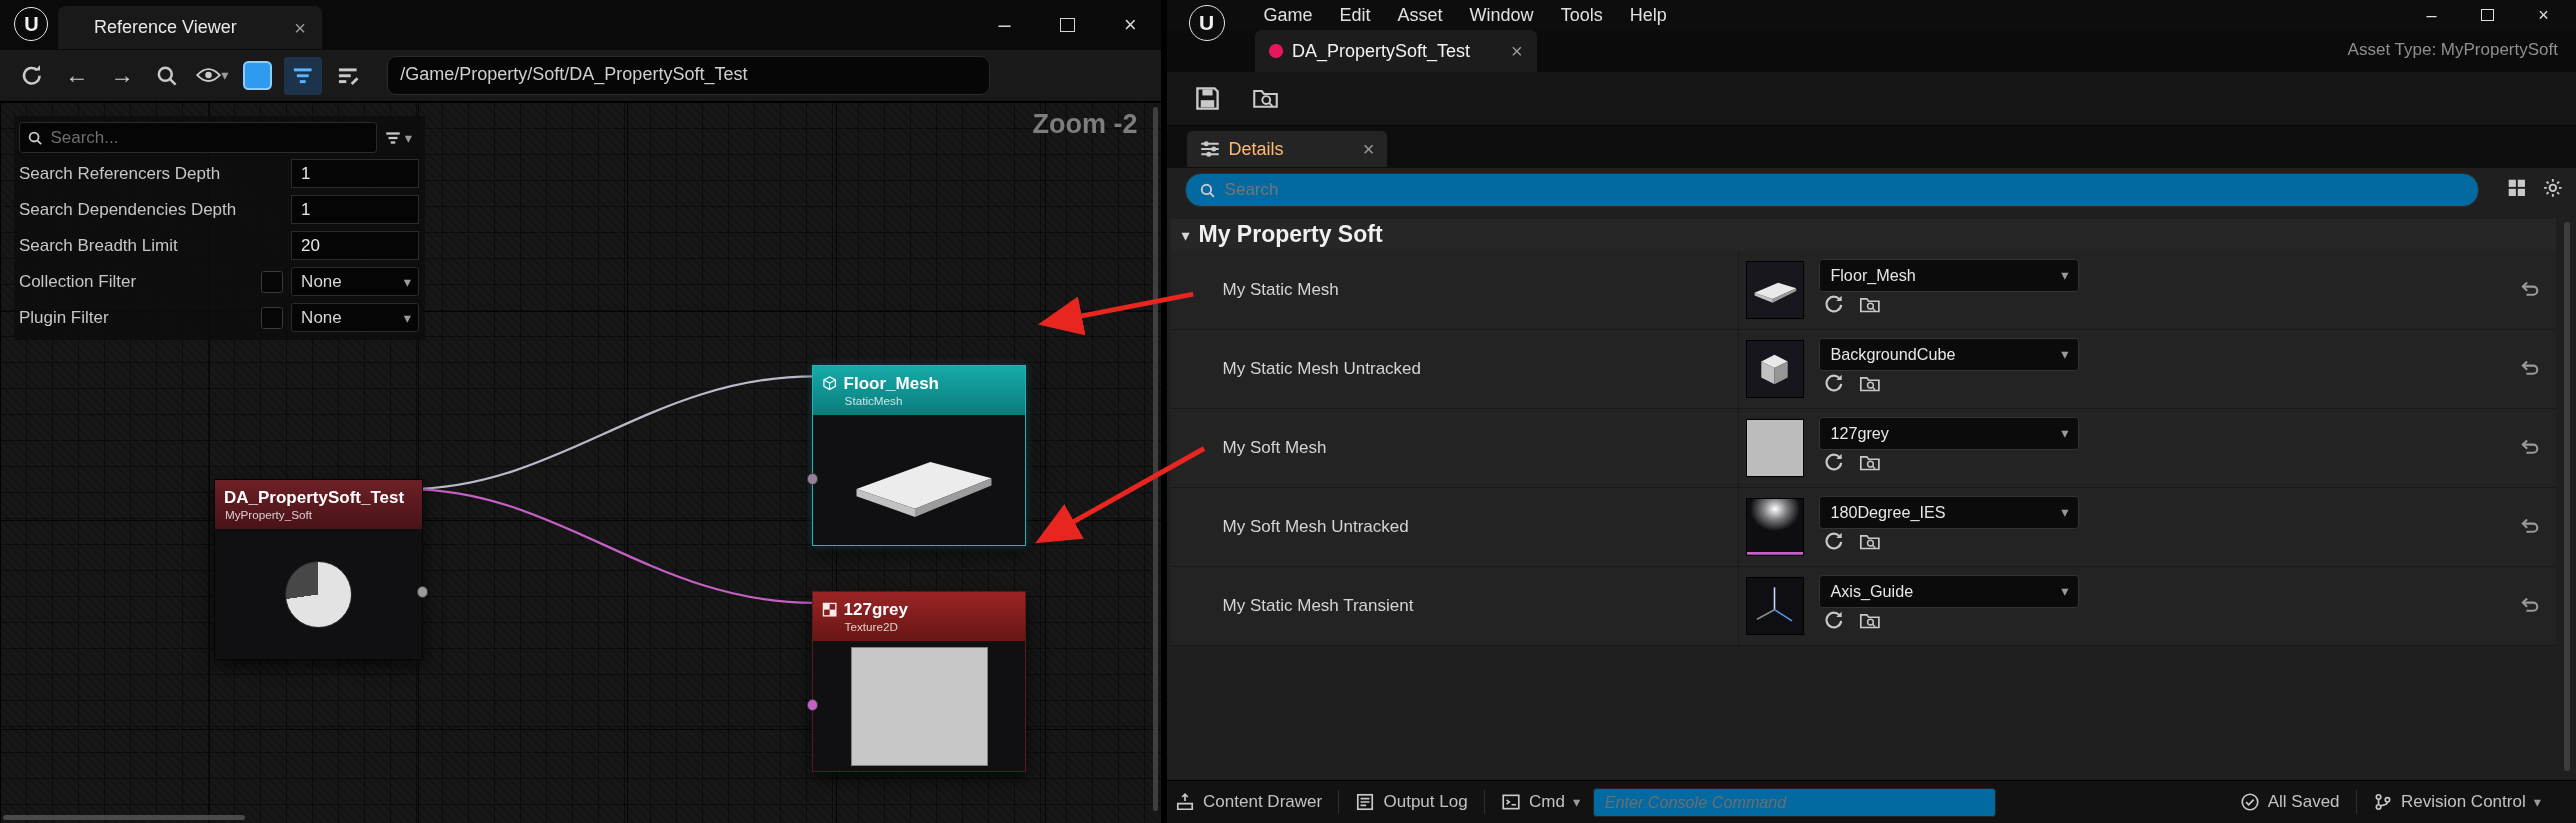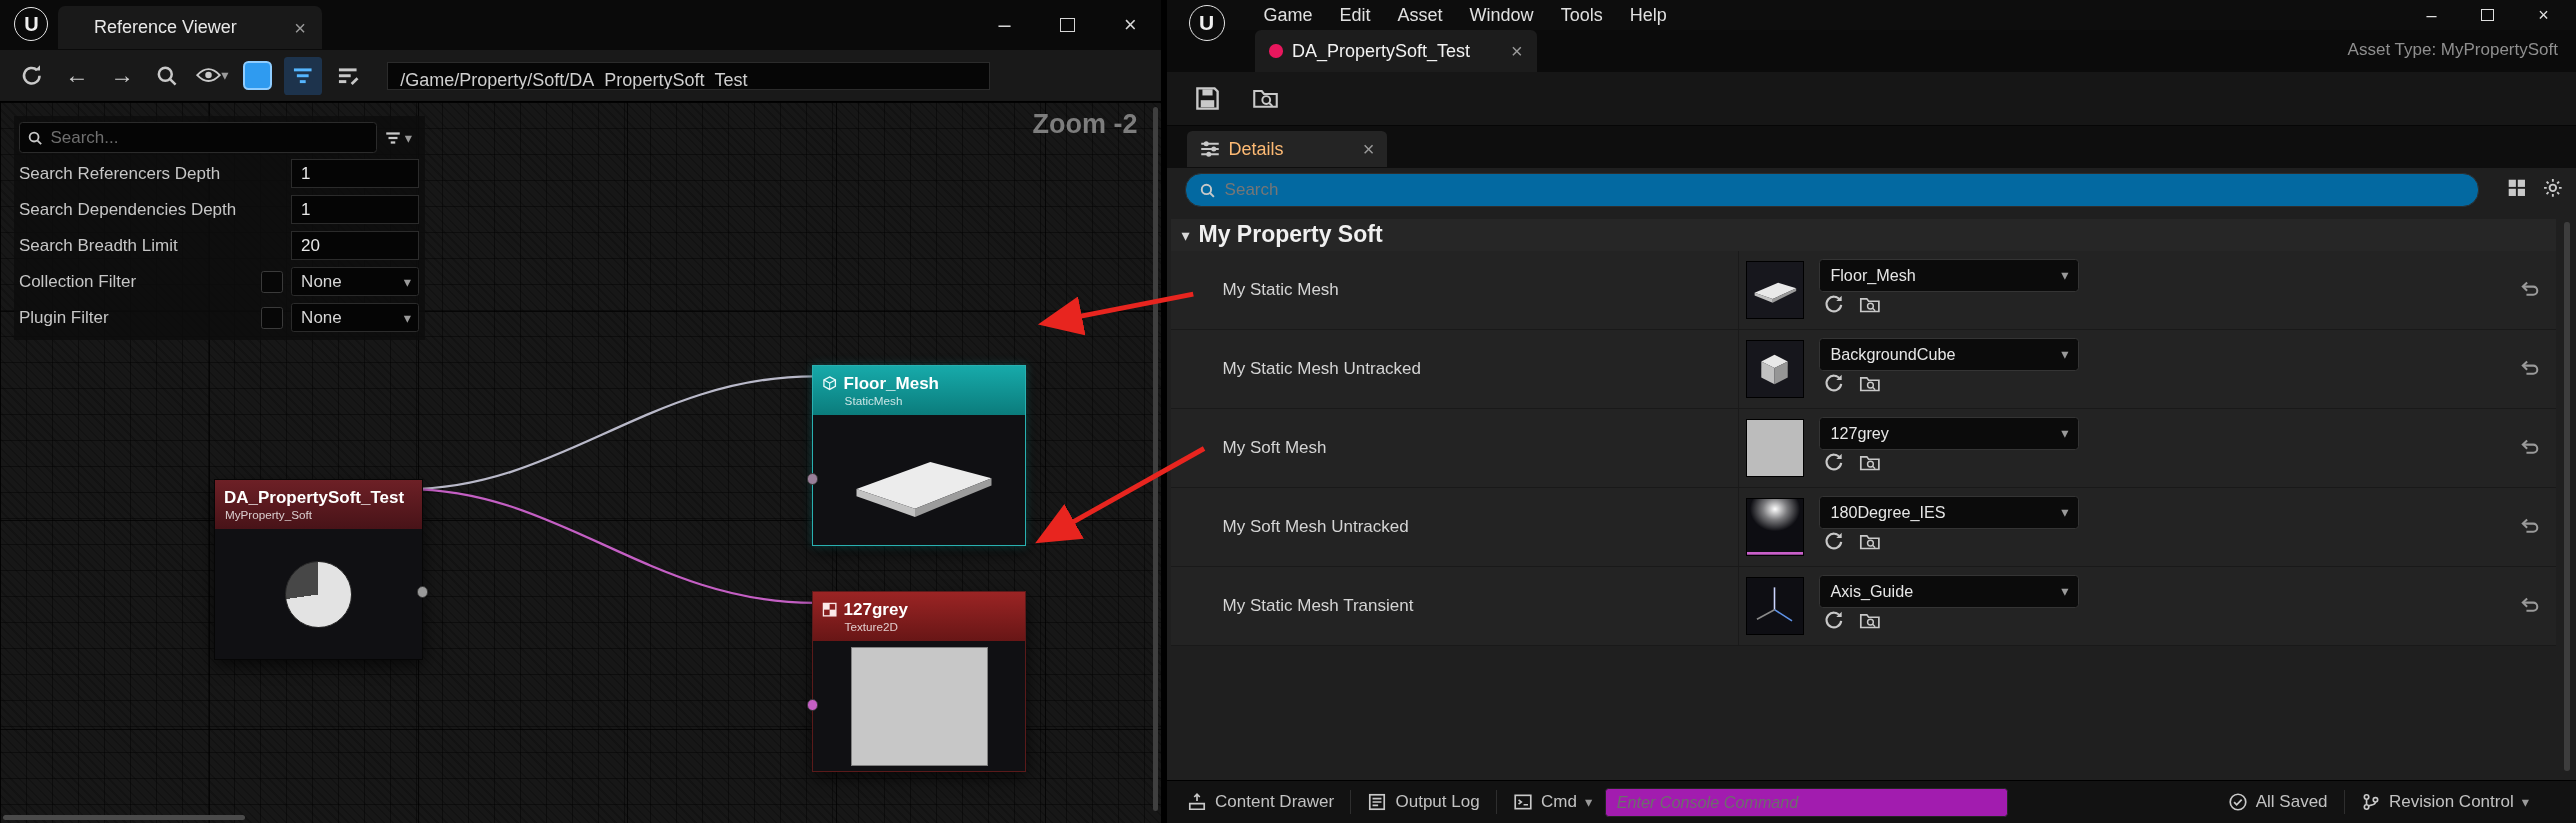"/Game/Property/Soft/DA_PropertySoft_Test" .pathfield { border-radius: 0 -> 9px; height: 28px -> 39px }
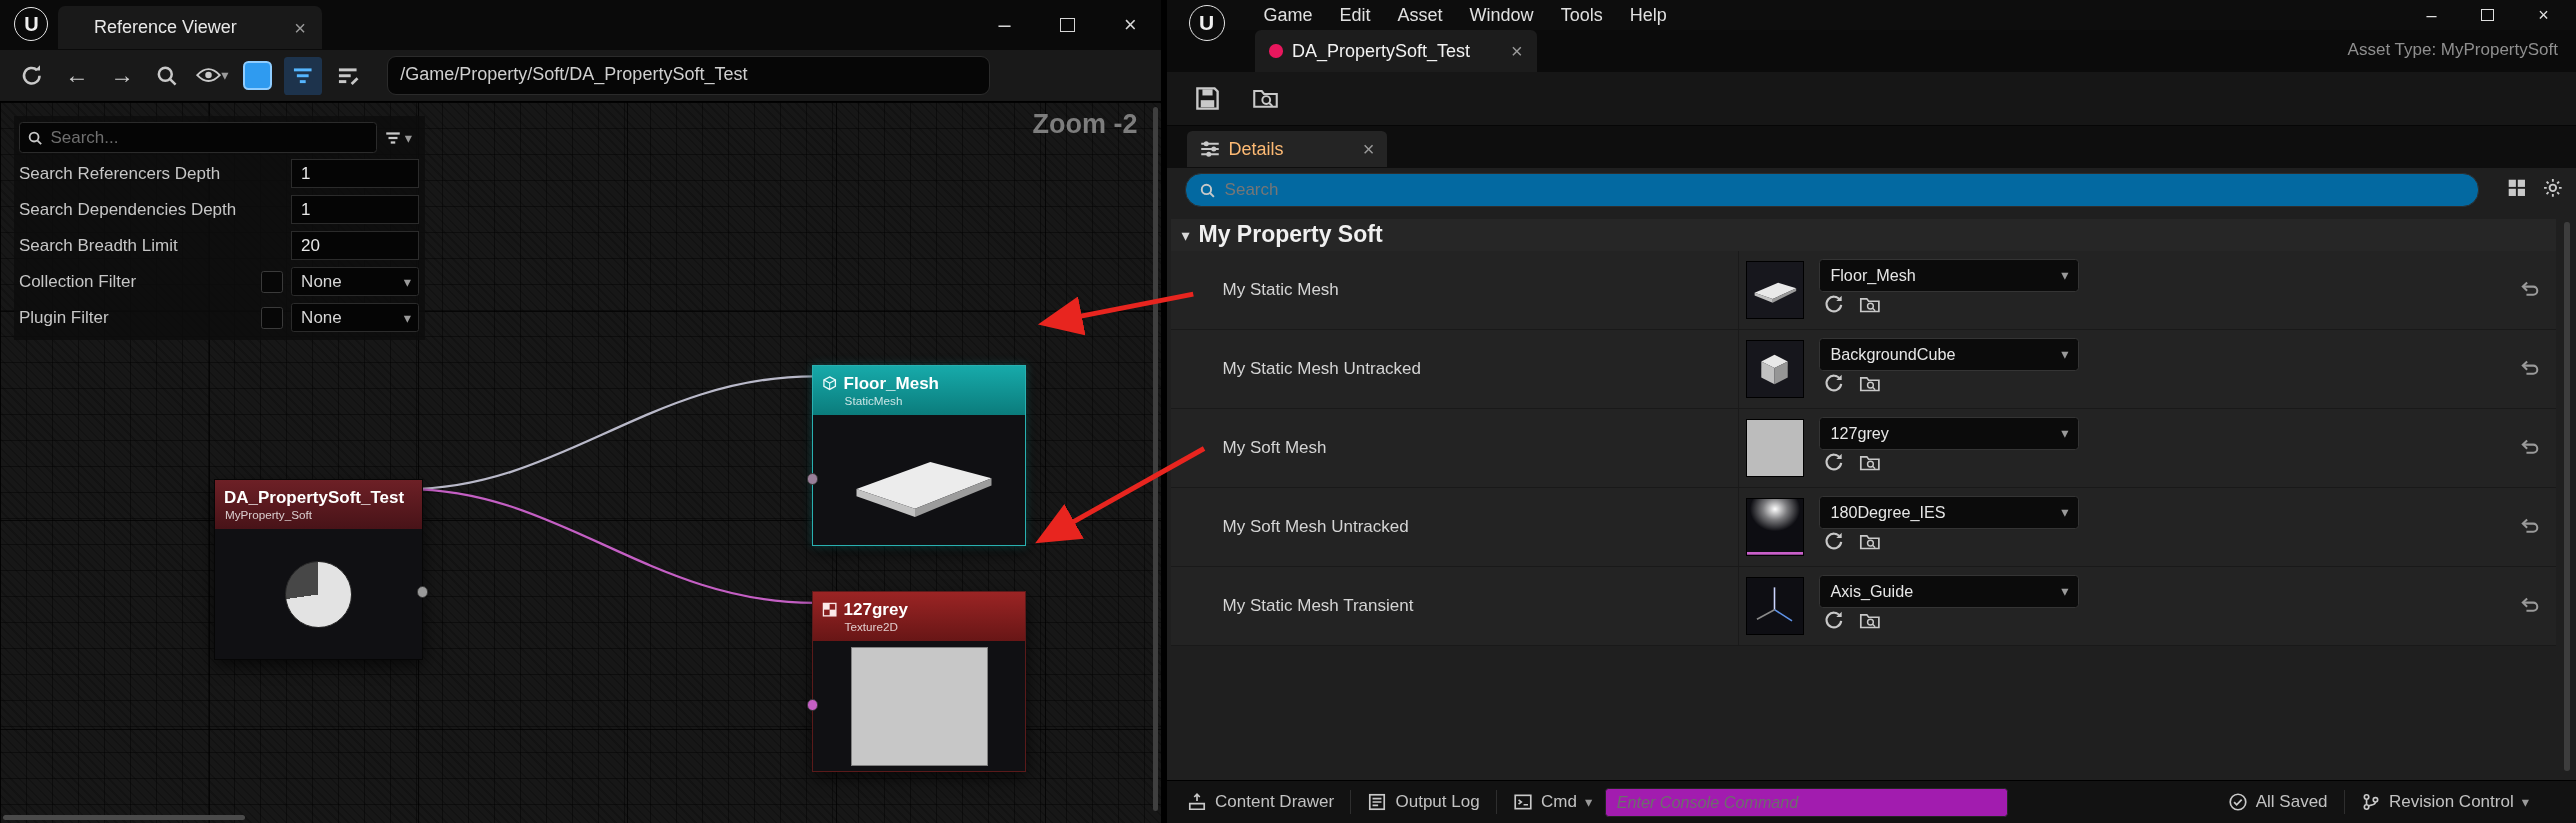"Content Drawer" .statusbar { padding: 0 20px -> 0 8px }
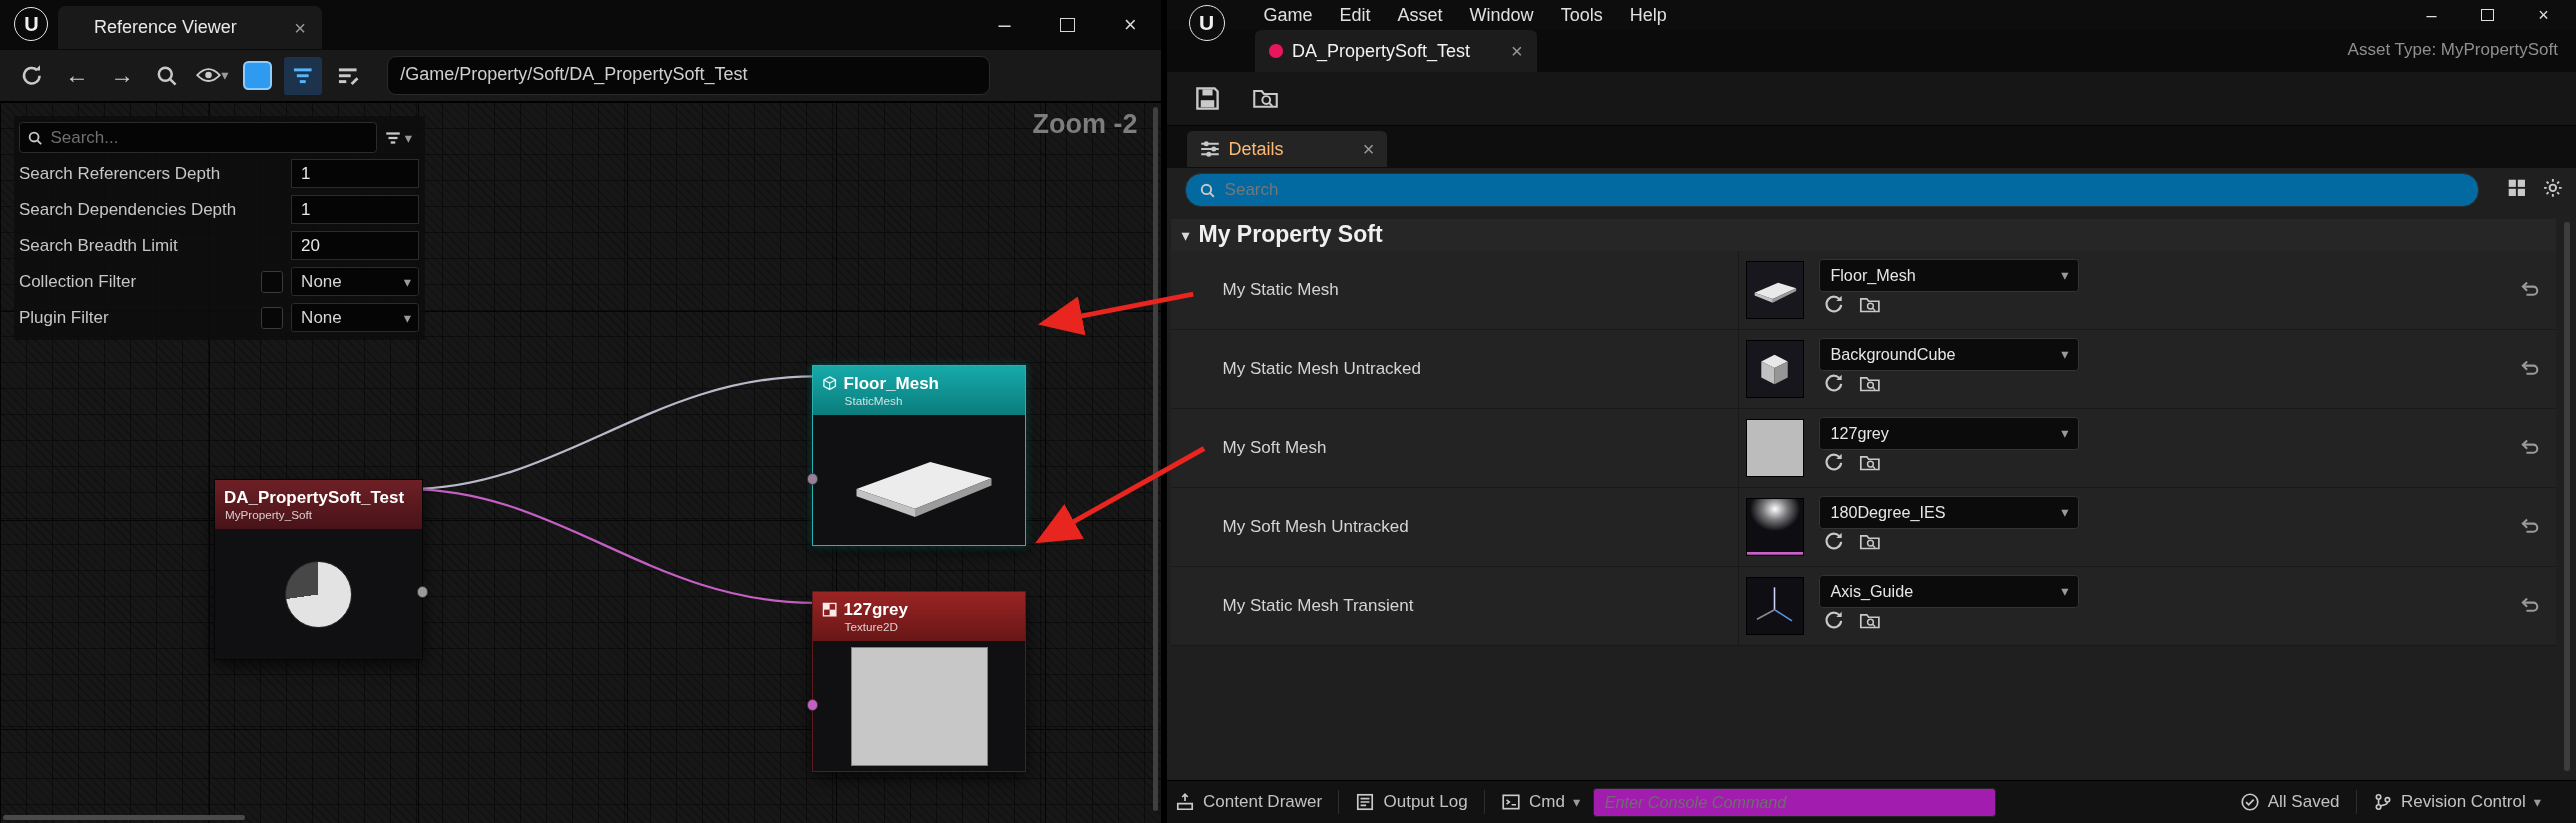"Enter Console Command" .consoleinput { background: #a21caf -> #0369a1 }
